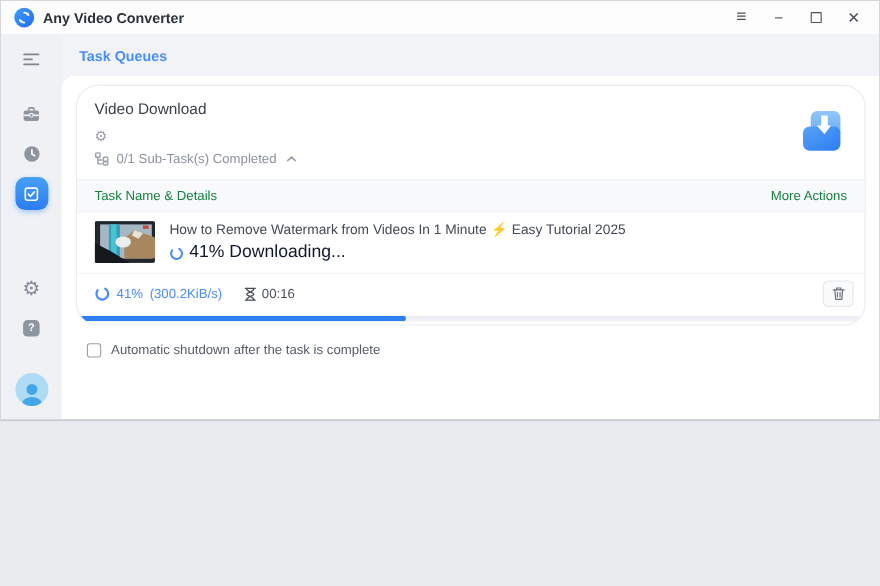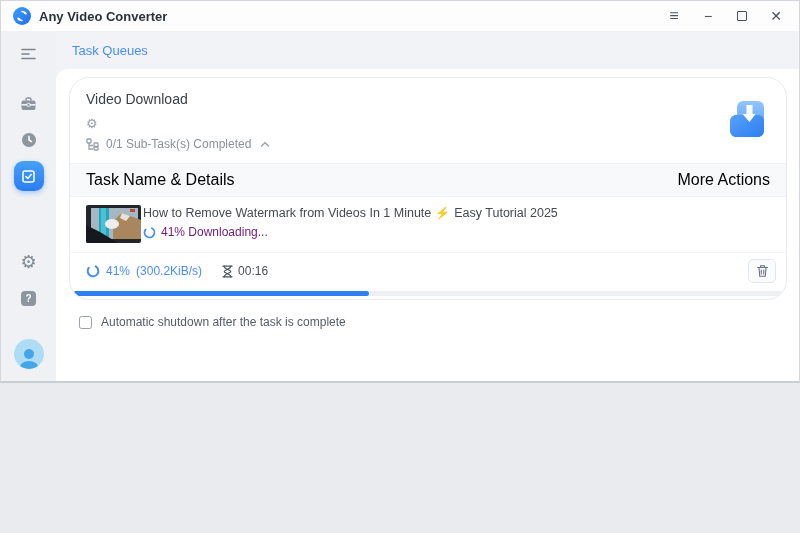"Task Queues" .tab-label { font-weight: 400 -> 700 }
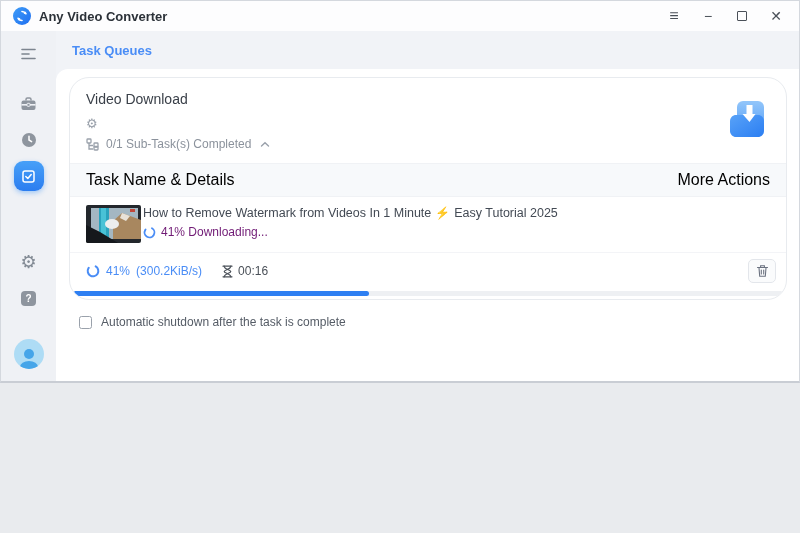"Task Name & Details" .tbl-head span { color: #000000 -> #15803d; font-size: 16px -> 12px }
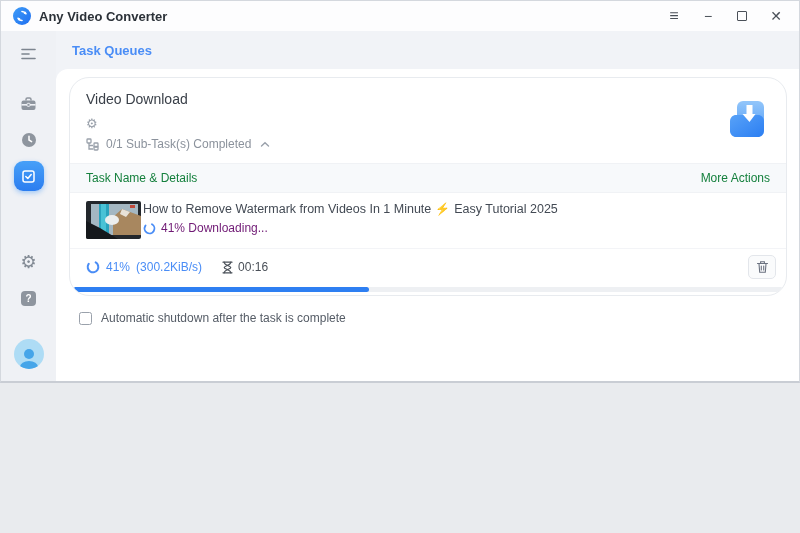"How to Remove Watermark from" .task-row { gap: 2px -> 13px }
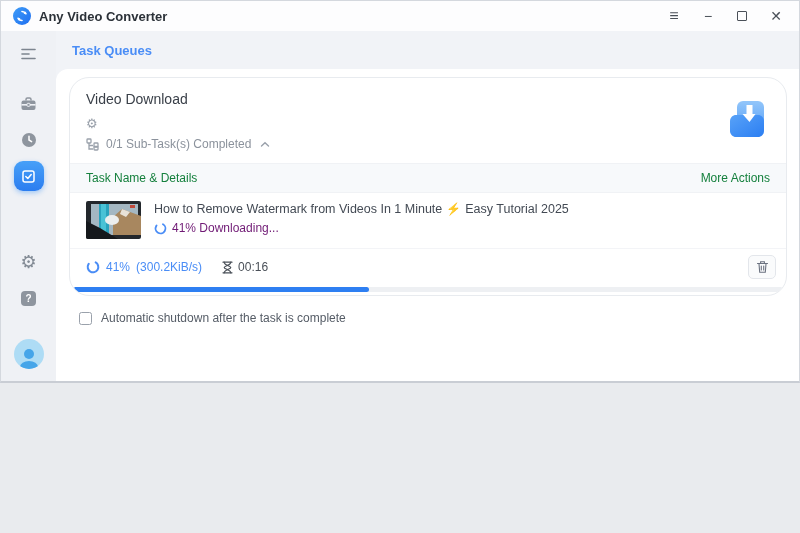"41% Downloading..." .task-status { color: #701a75 -> #0f172a; font-size: 12px -> 16px }
